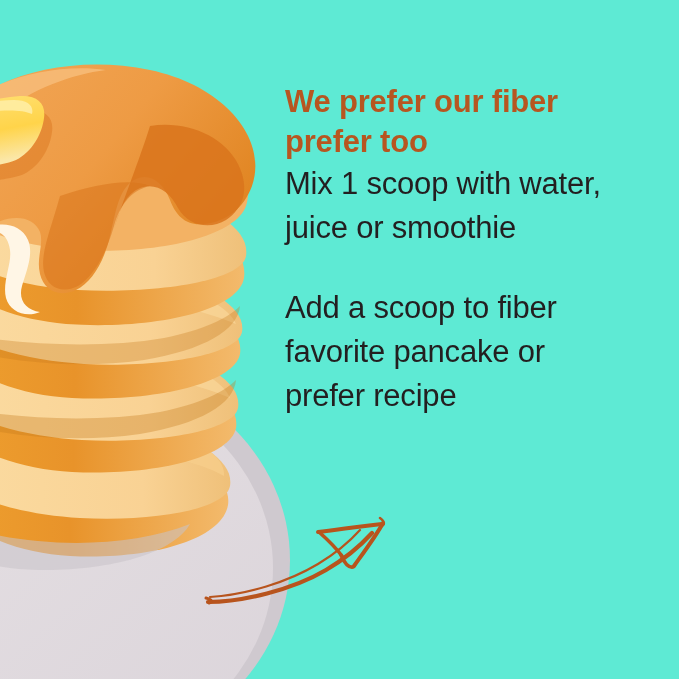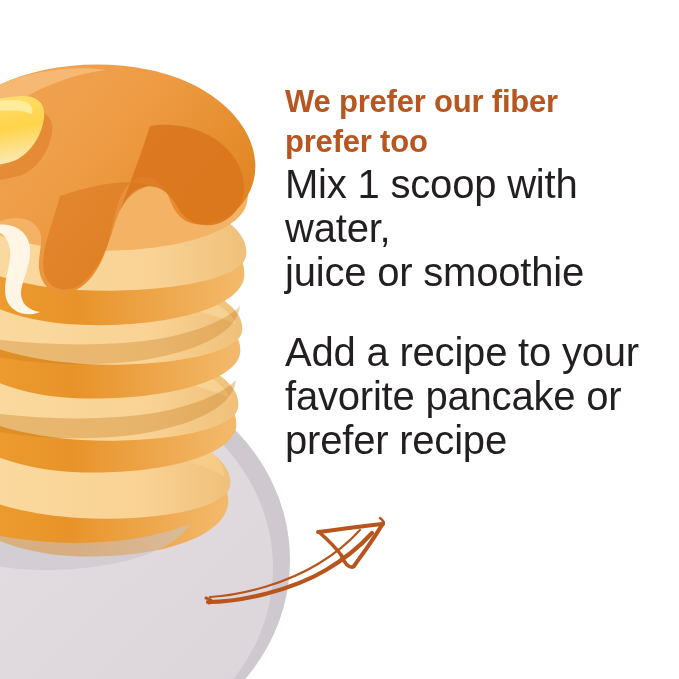"We prefer our fiber" #panel { background: #ffffff -> #5eead4 }
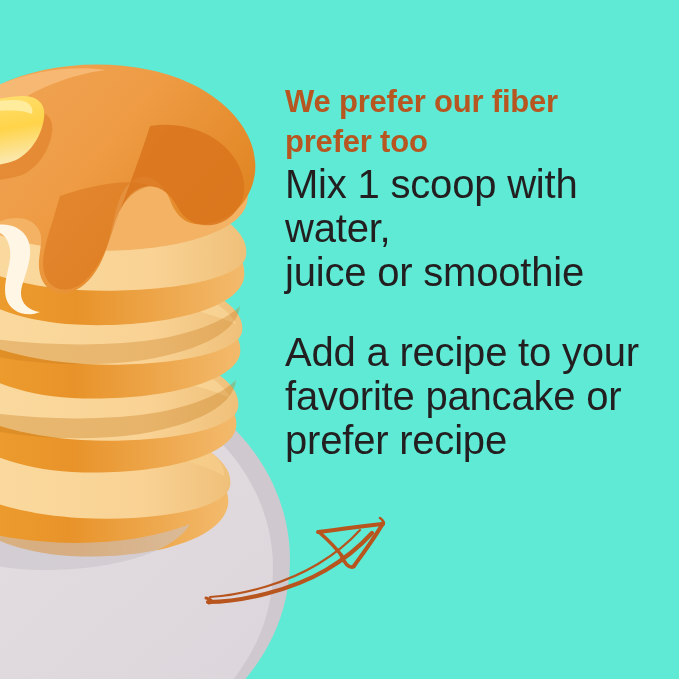"Mix 1 scoop with water," .body-line { font-size: 40px -> 31px }
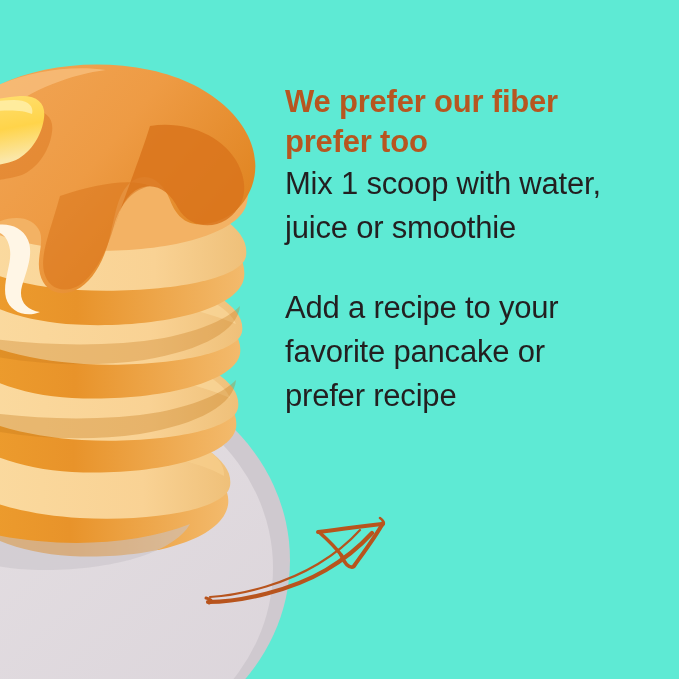"Add a recipe to your" div.body-line { text: recipe to your -> scoop to fiber }
